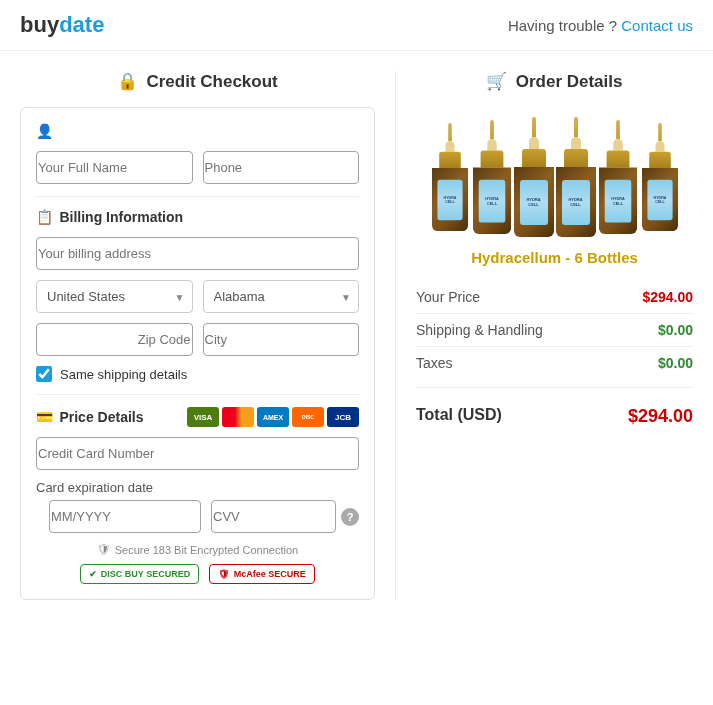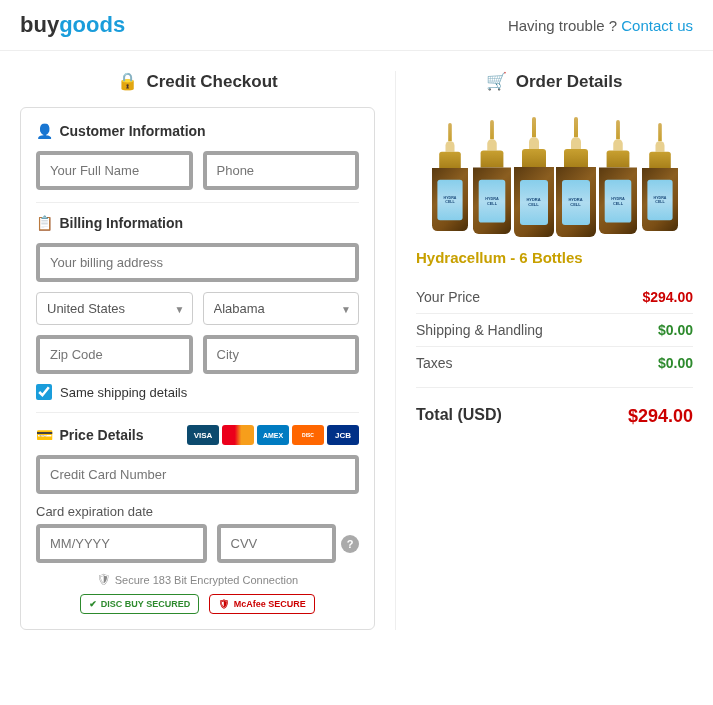"goods" span { text: goods -> date }
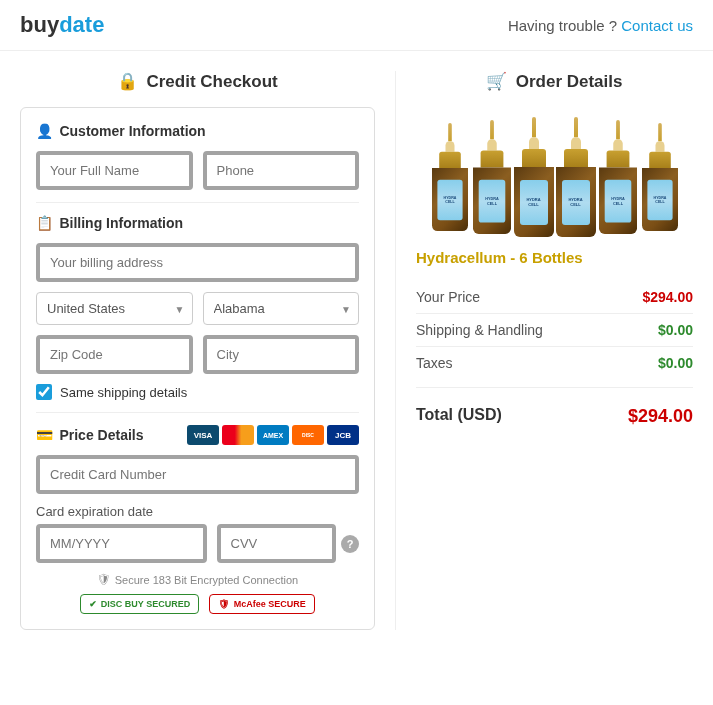"Customer Information" span { html: <span>Customer Information</span> -> none }
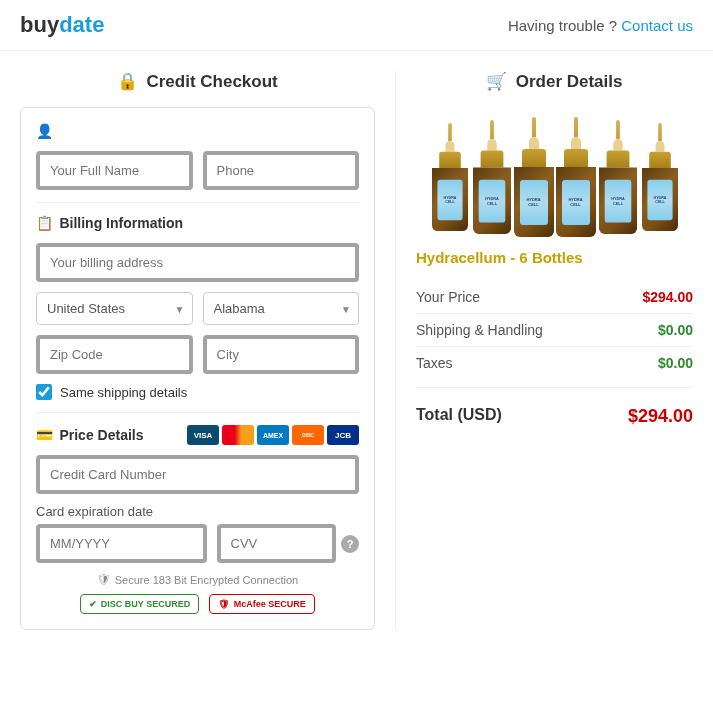"Your Full Name" .form-input { border: 4px solid #a3a3a3 -> 1px solid #a3a3a3; padding: 8px 10px -> 8px 1px }
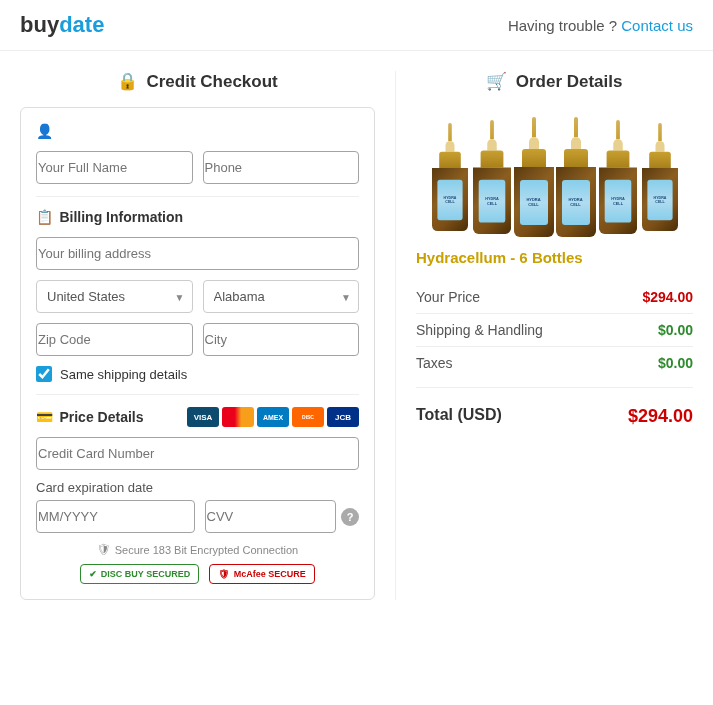"Hydracellum - 6 Bottles" .product-name { text-align: none -> center }
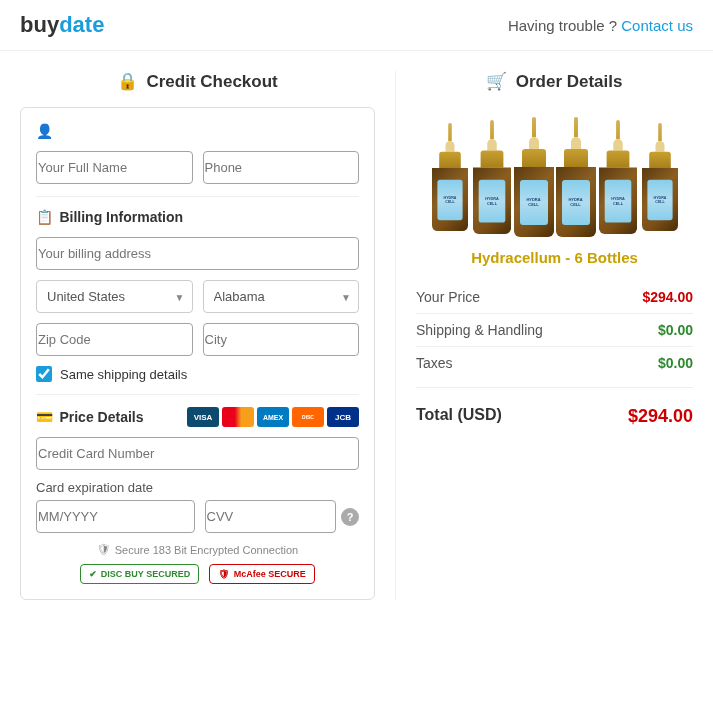"Zip Code" input.form-input { text-align: none -> right }
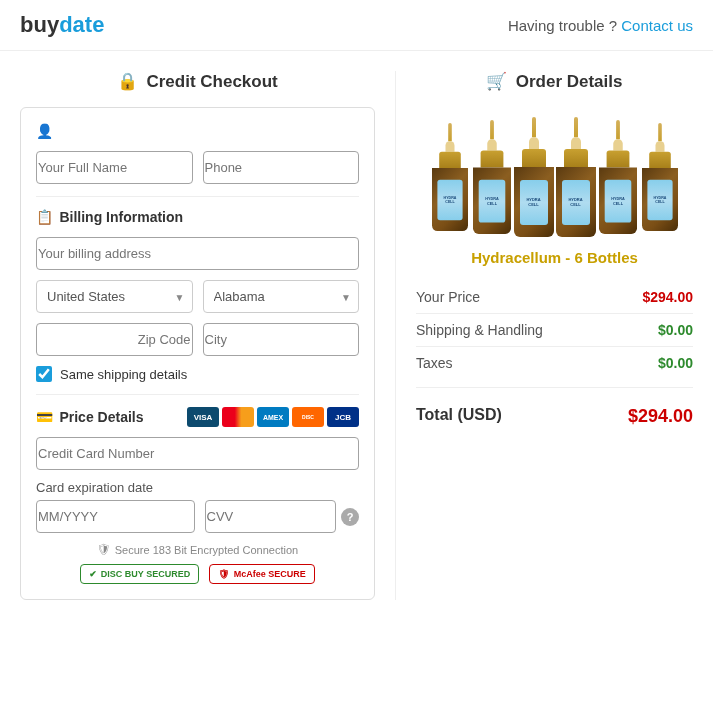"VISA" .card-icon.visa { background: #0c4a6e -> #4d7c0f }
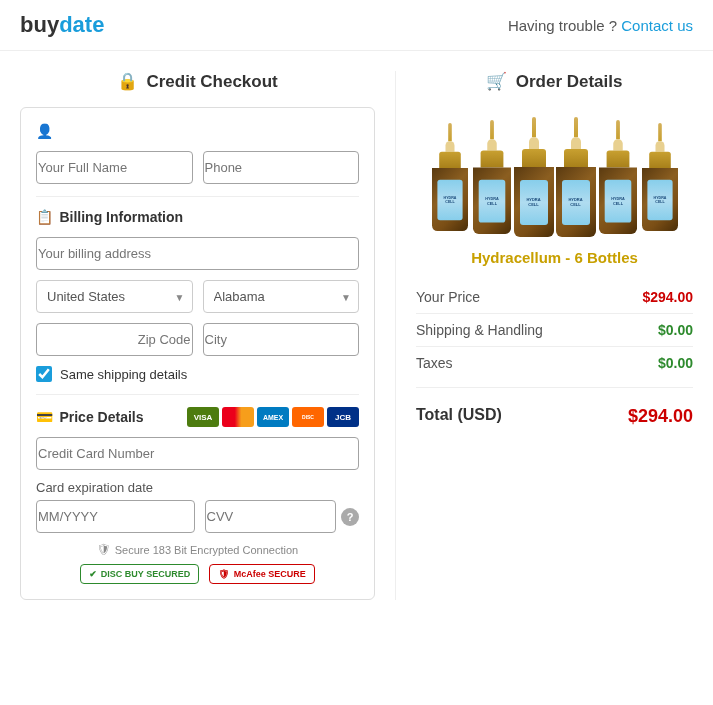"MM/YYYY" input.form-input { margin-left: none -> 13px }
